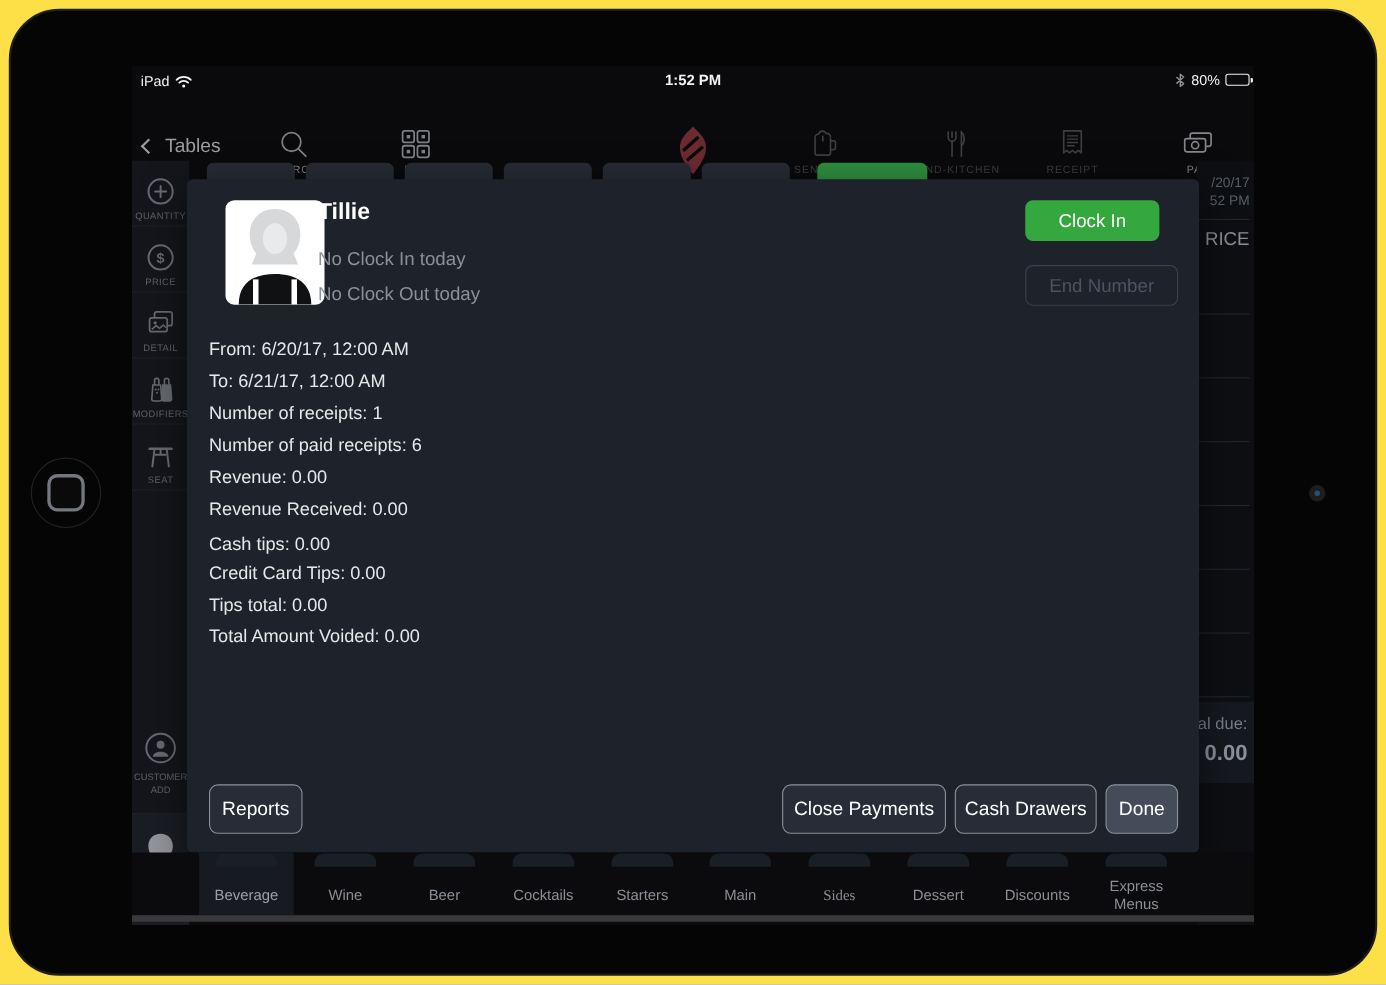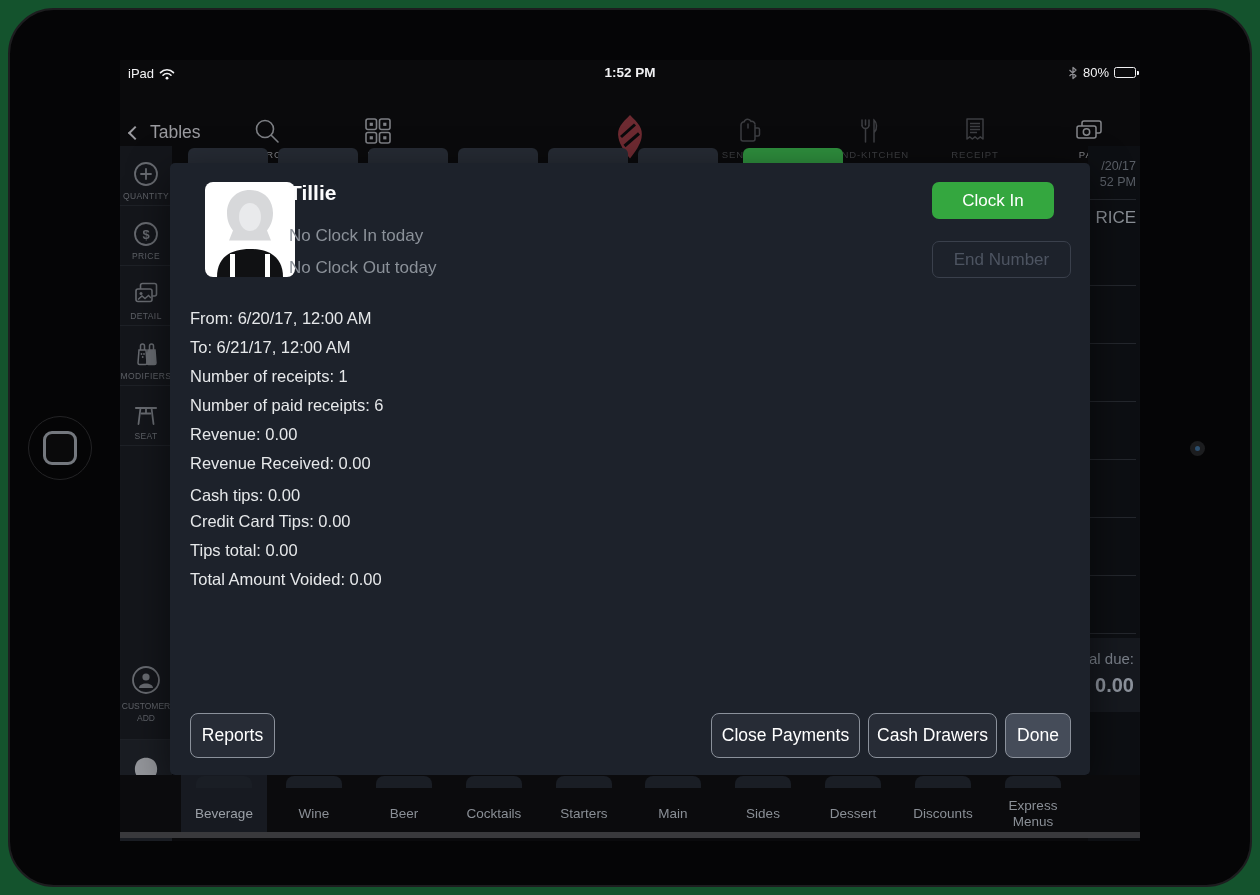"iPad" #canvas { background: #14532d -> #fde047 }
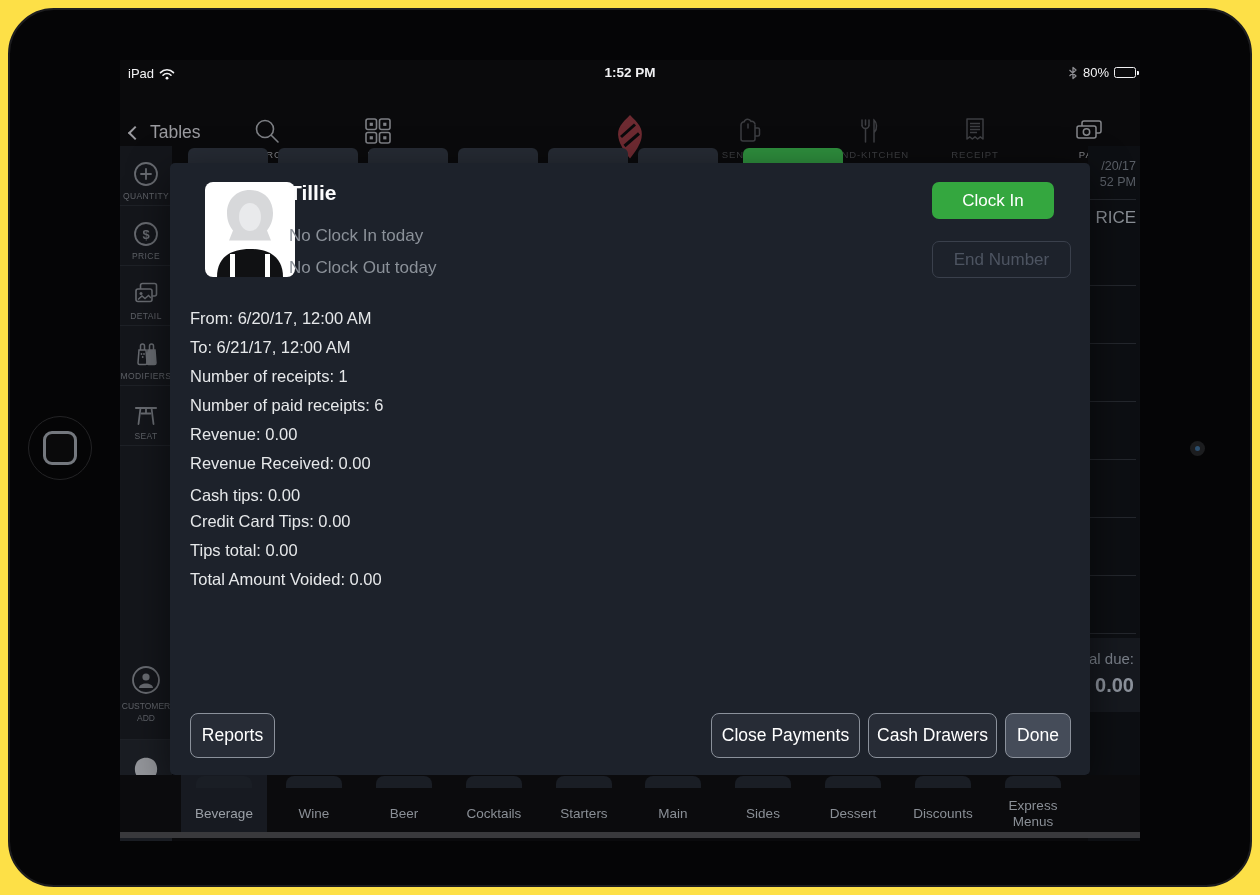"Sides" div.abs { font-family: none -> Liberation Serif, serif }
